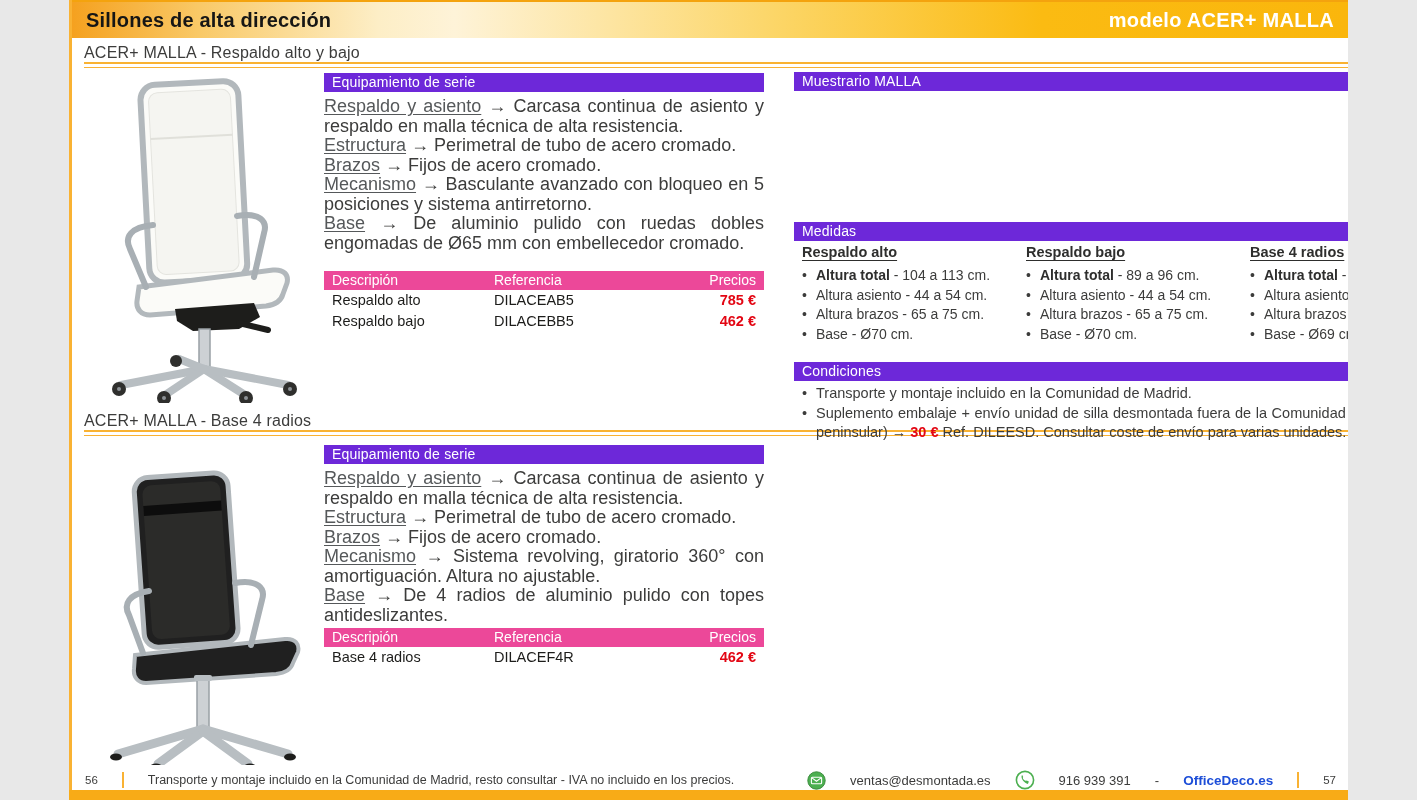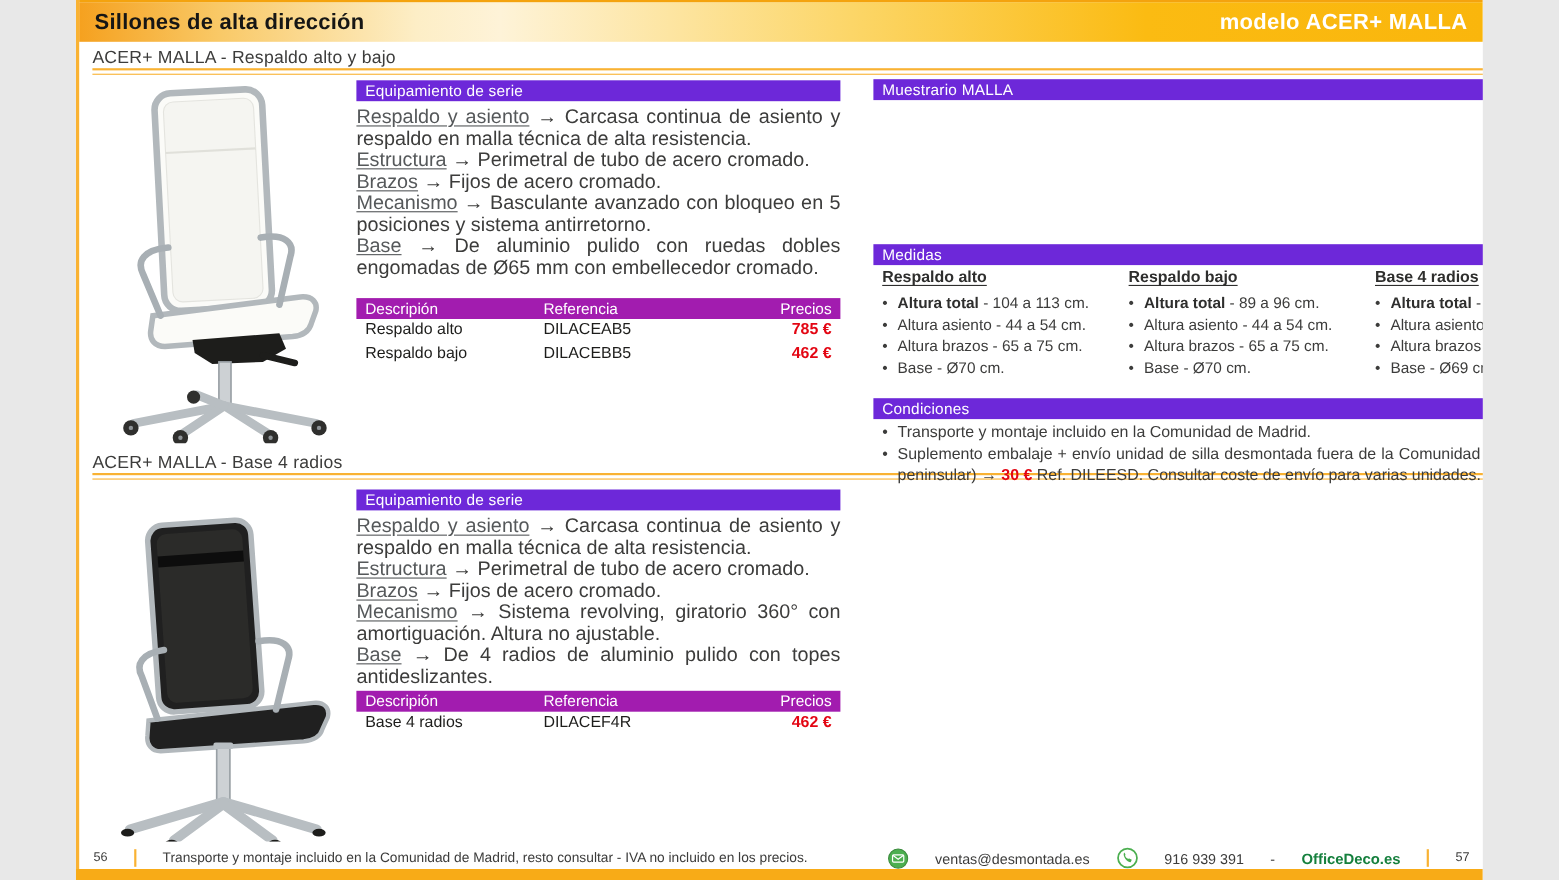"Descripión" .ptable .hrow { background: #a21caf -> #ec4899 }
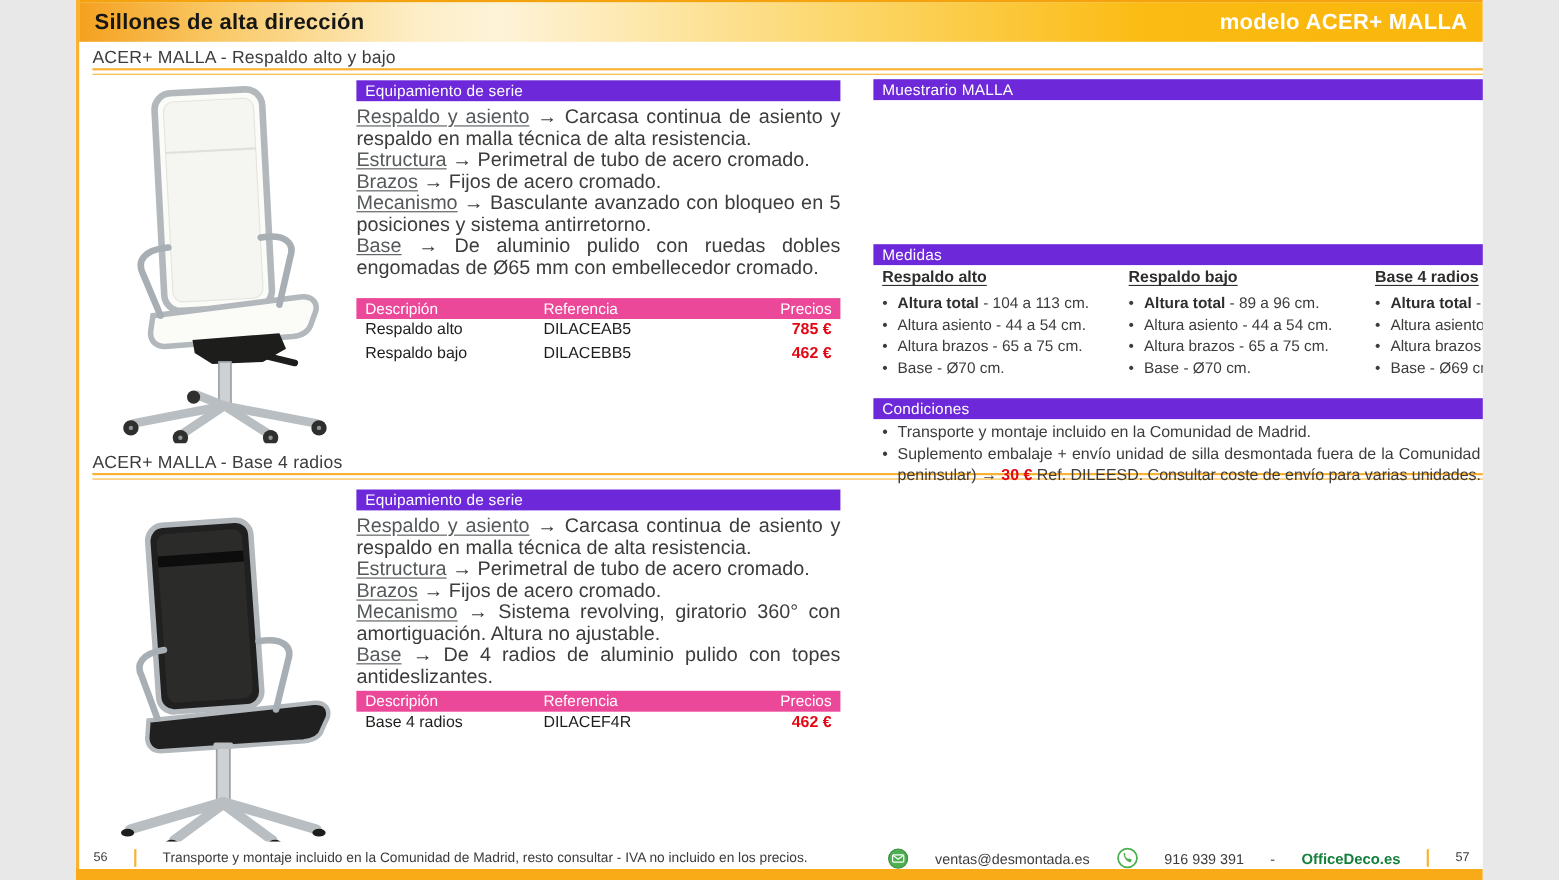"OfficeDeco.es" .brand { color: #15803d -> #1d4ed8 }
